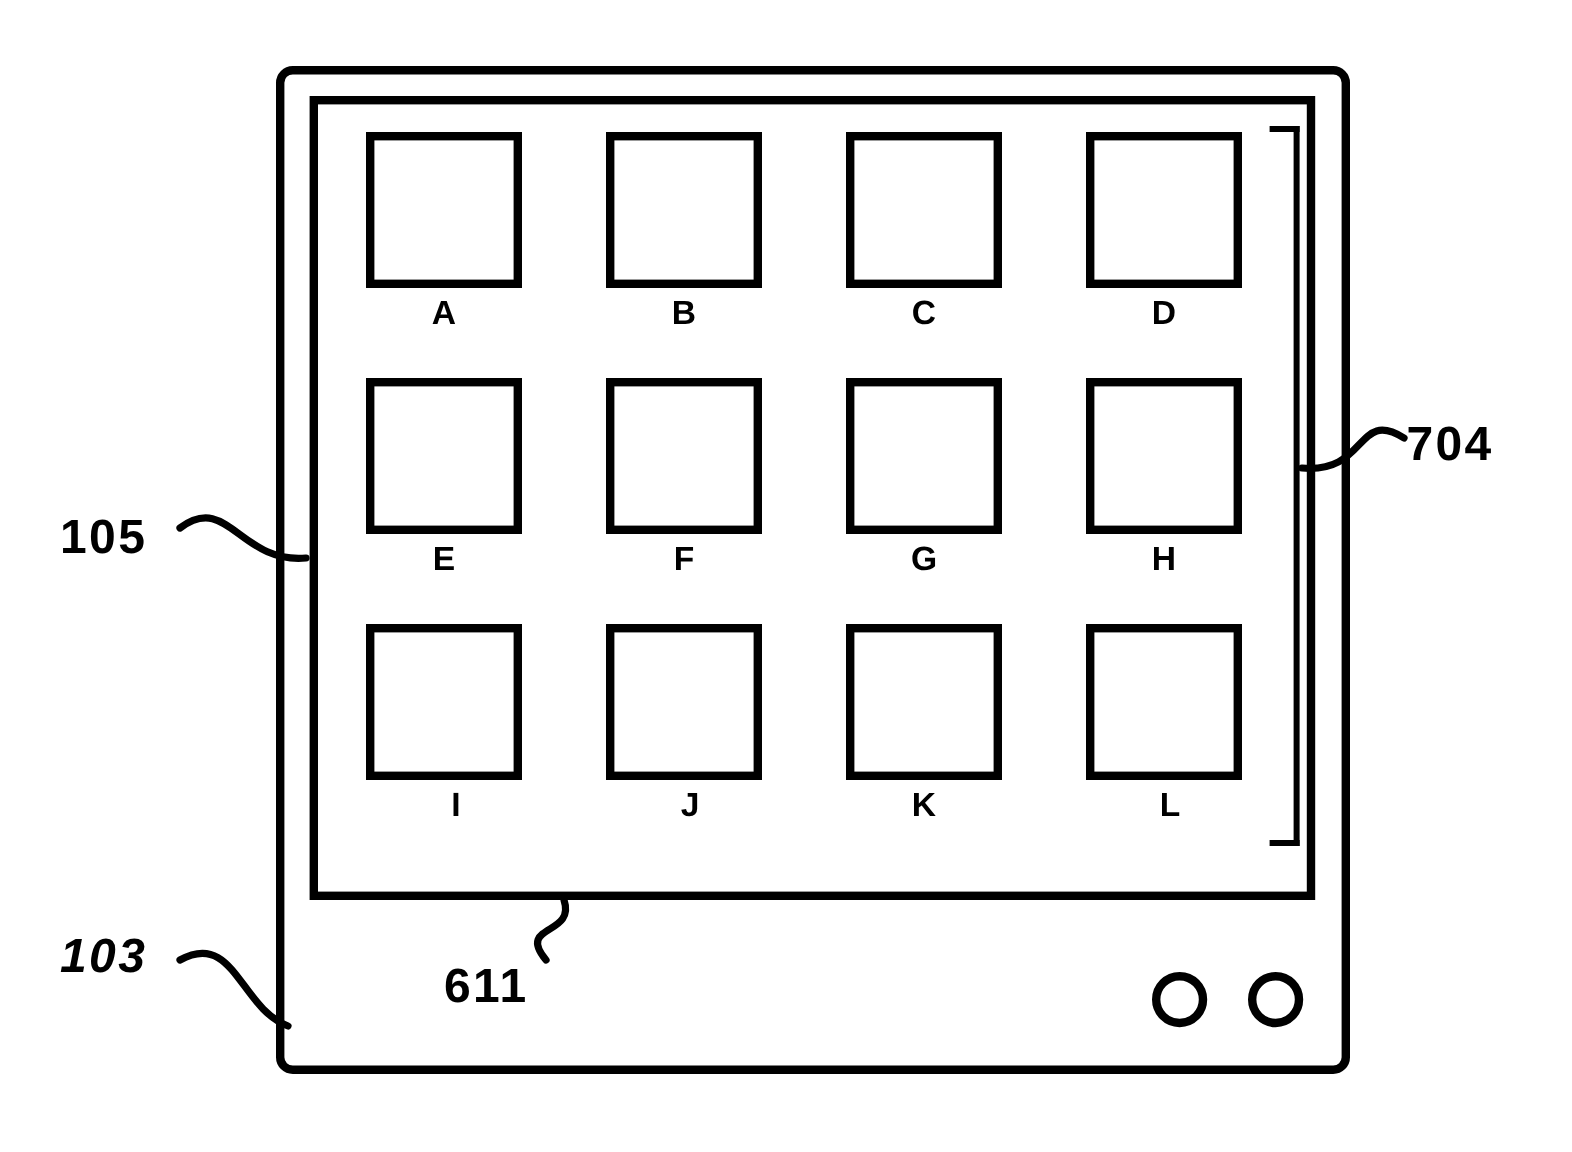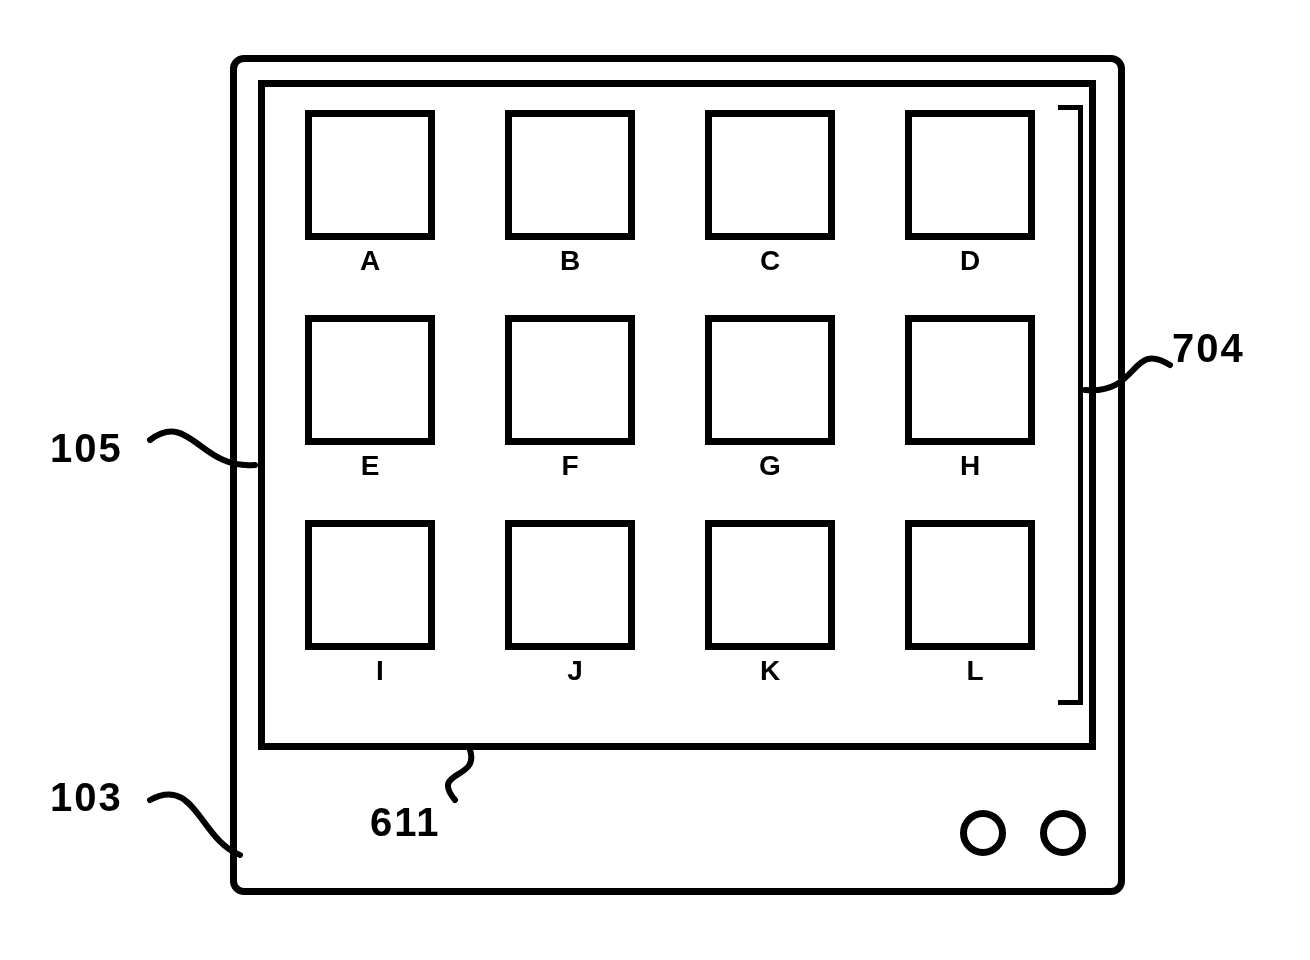"704" div.ref { top: 326px -> 348px }
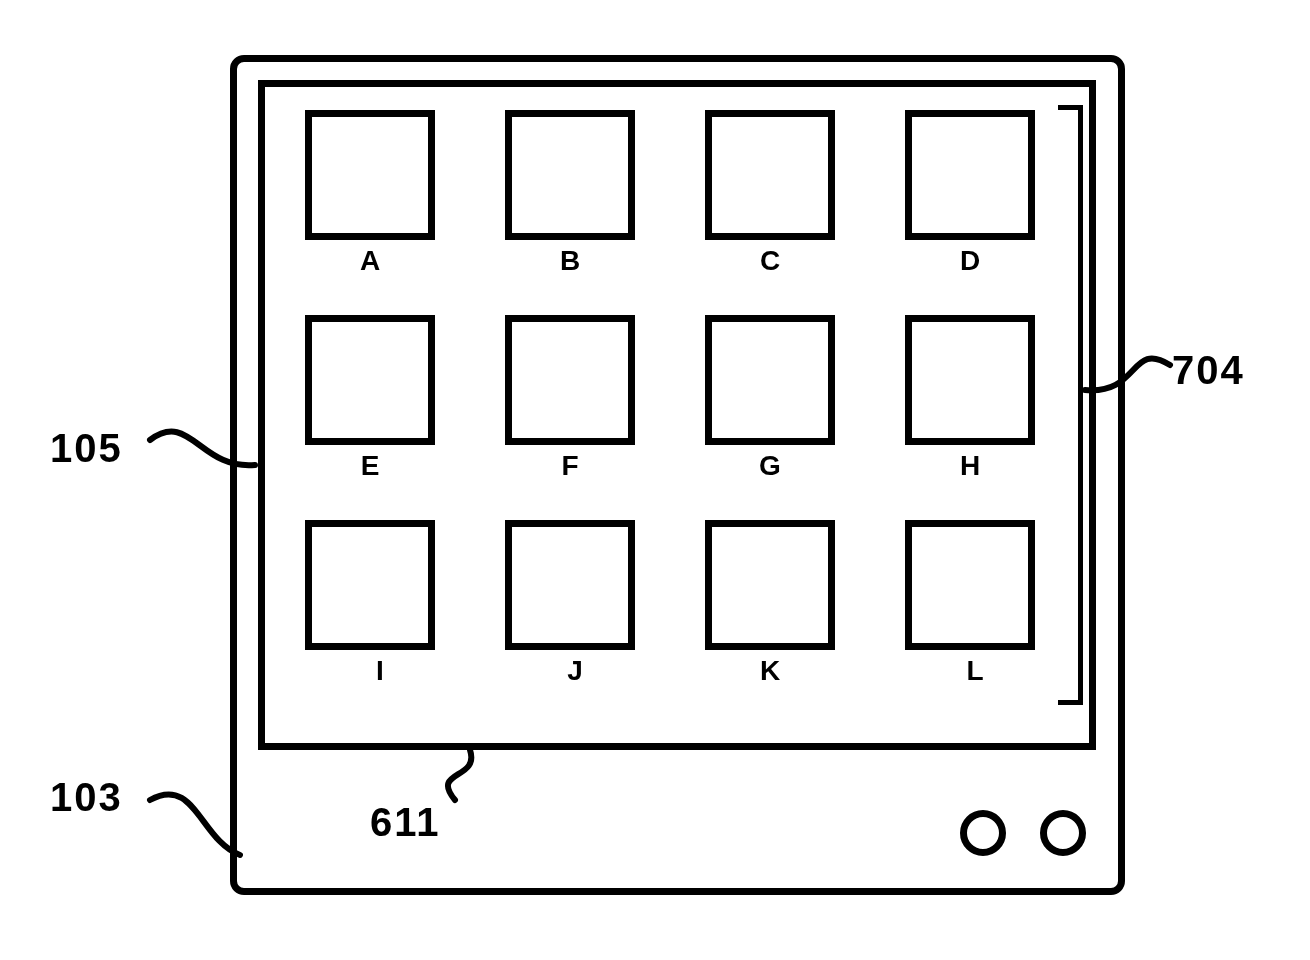"103" div.ref { font-style: none -> italic }
